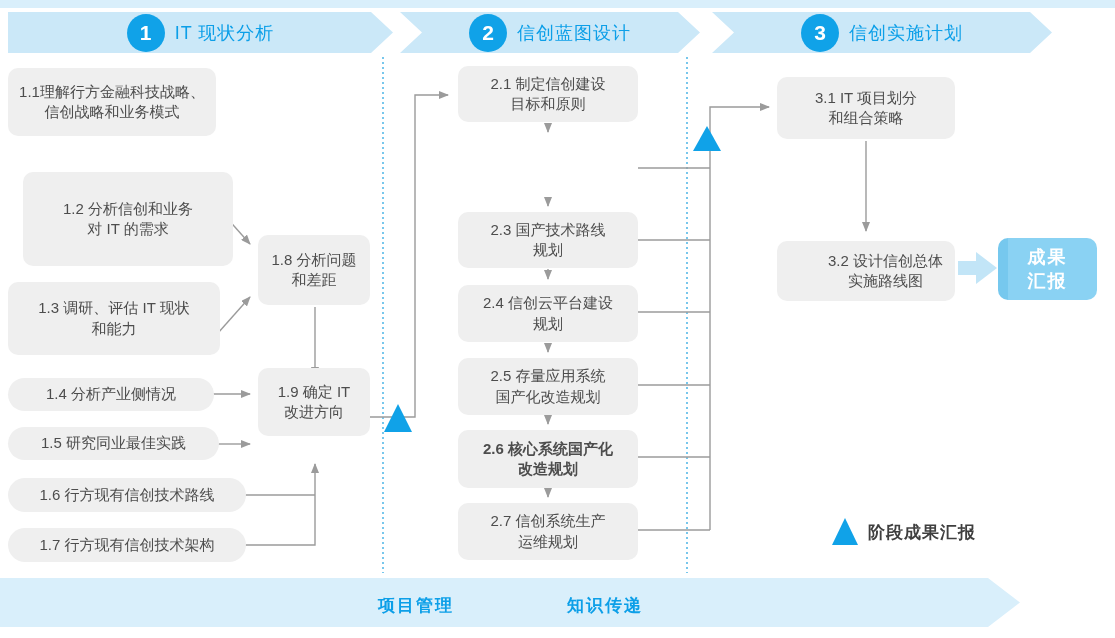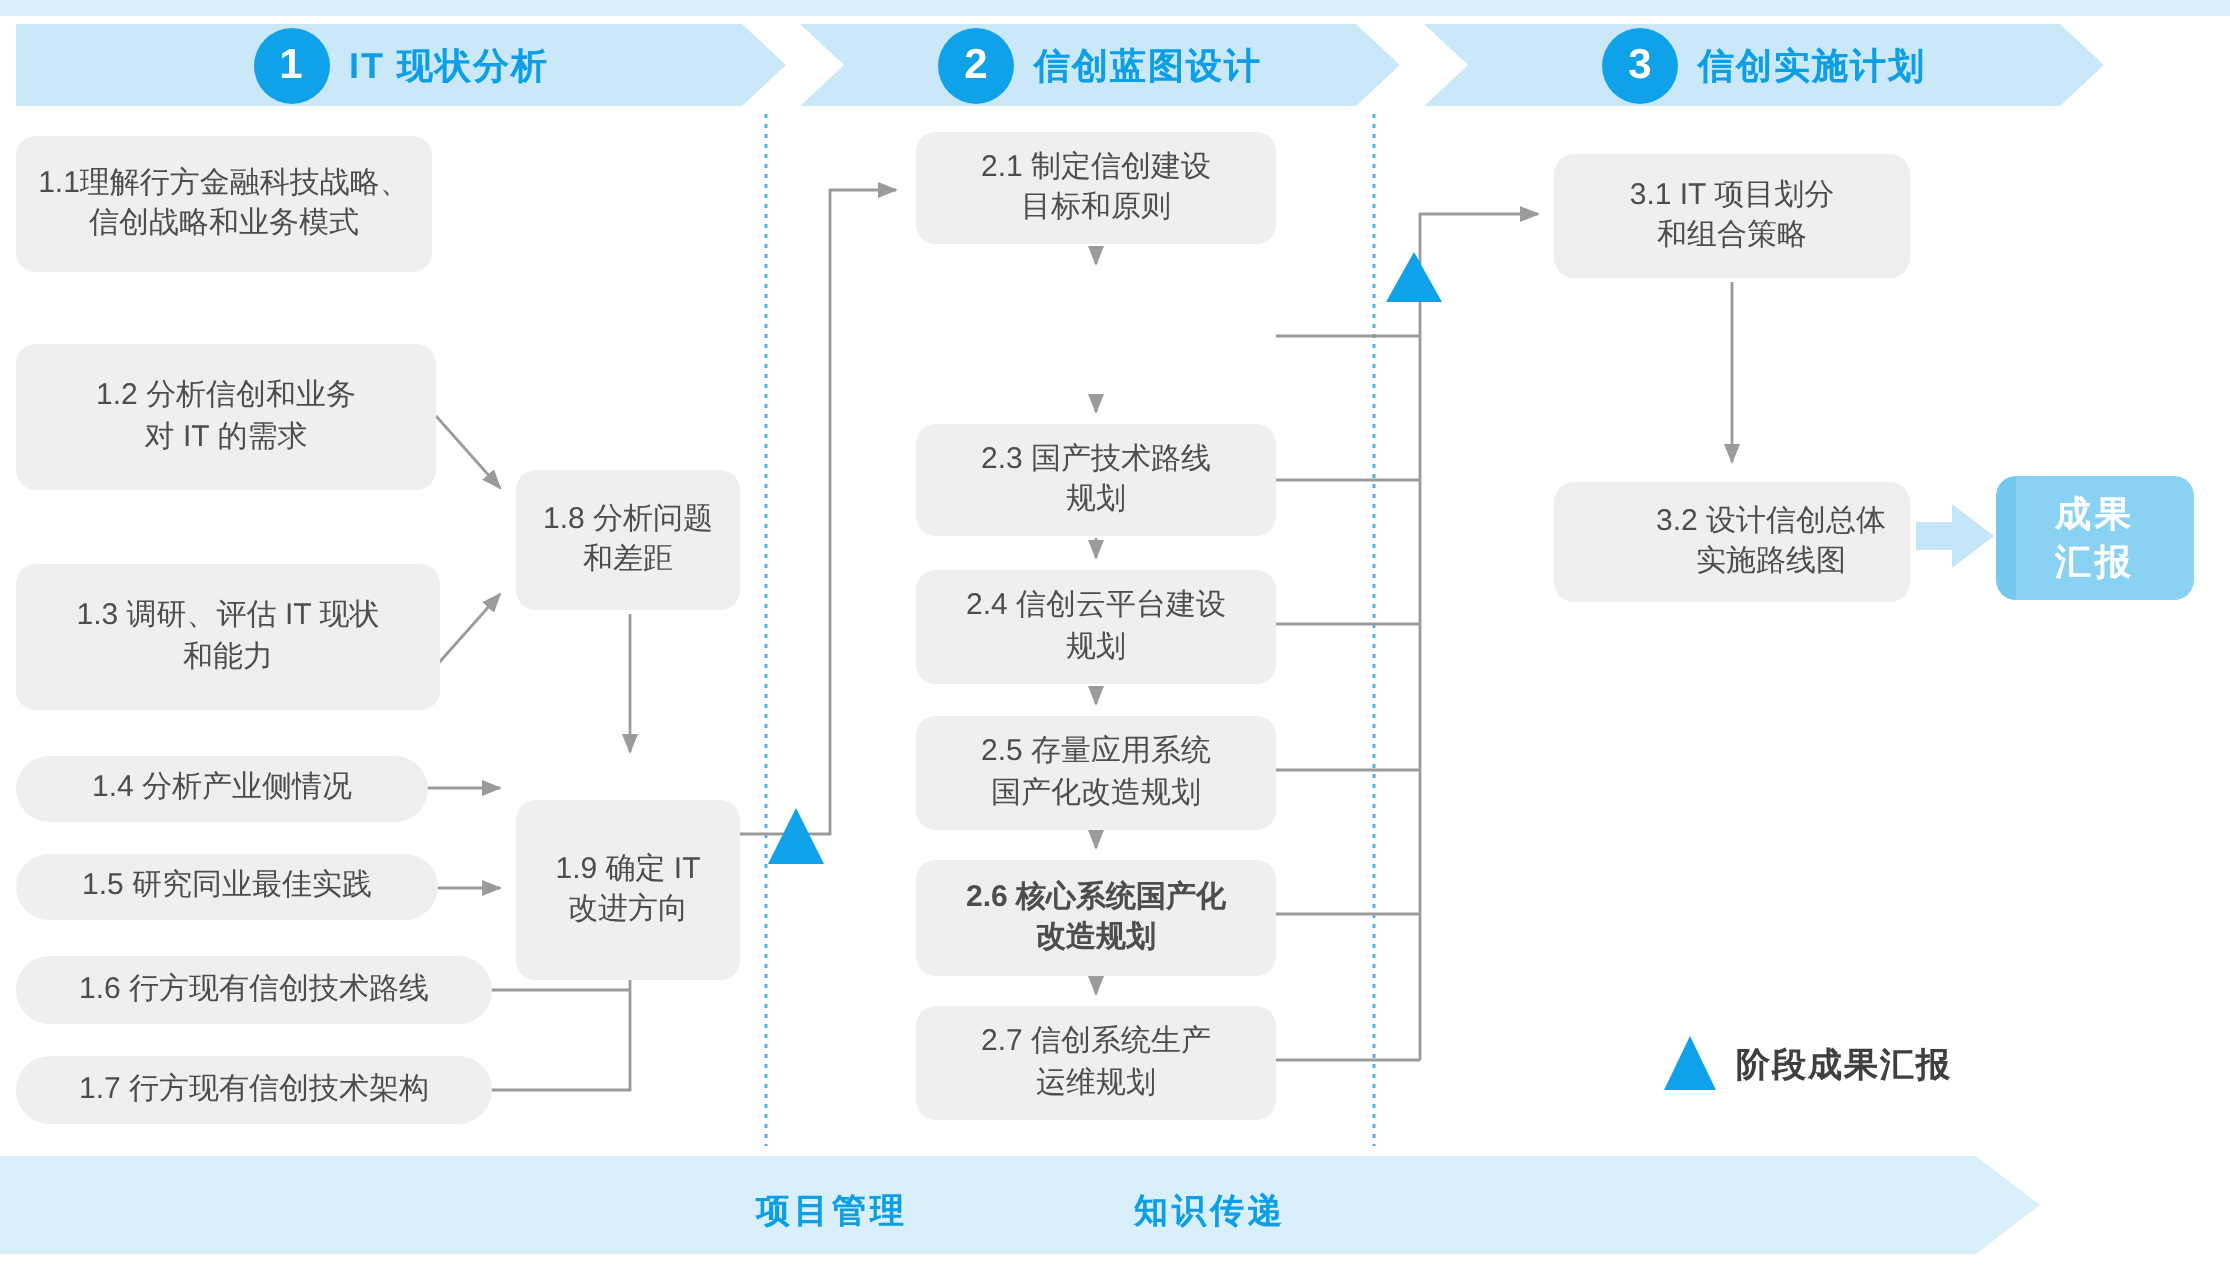"IT 现状分析" .band-title { font-weight: 700 -> 400 }
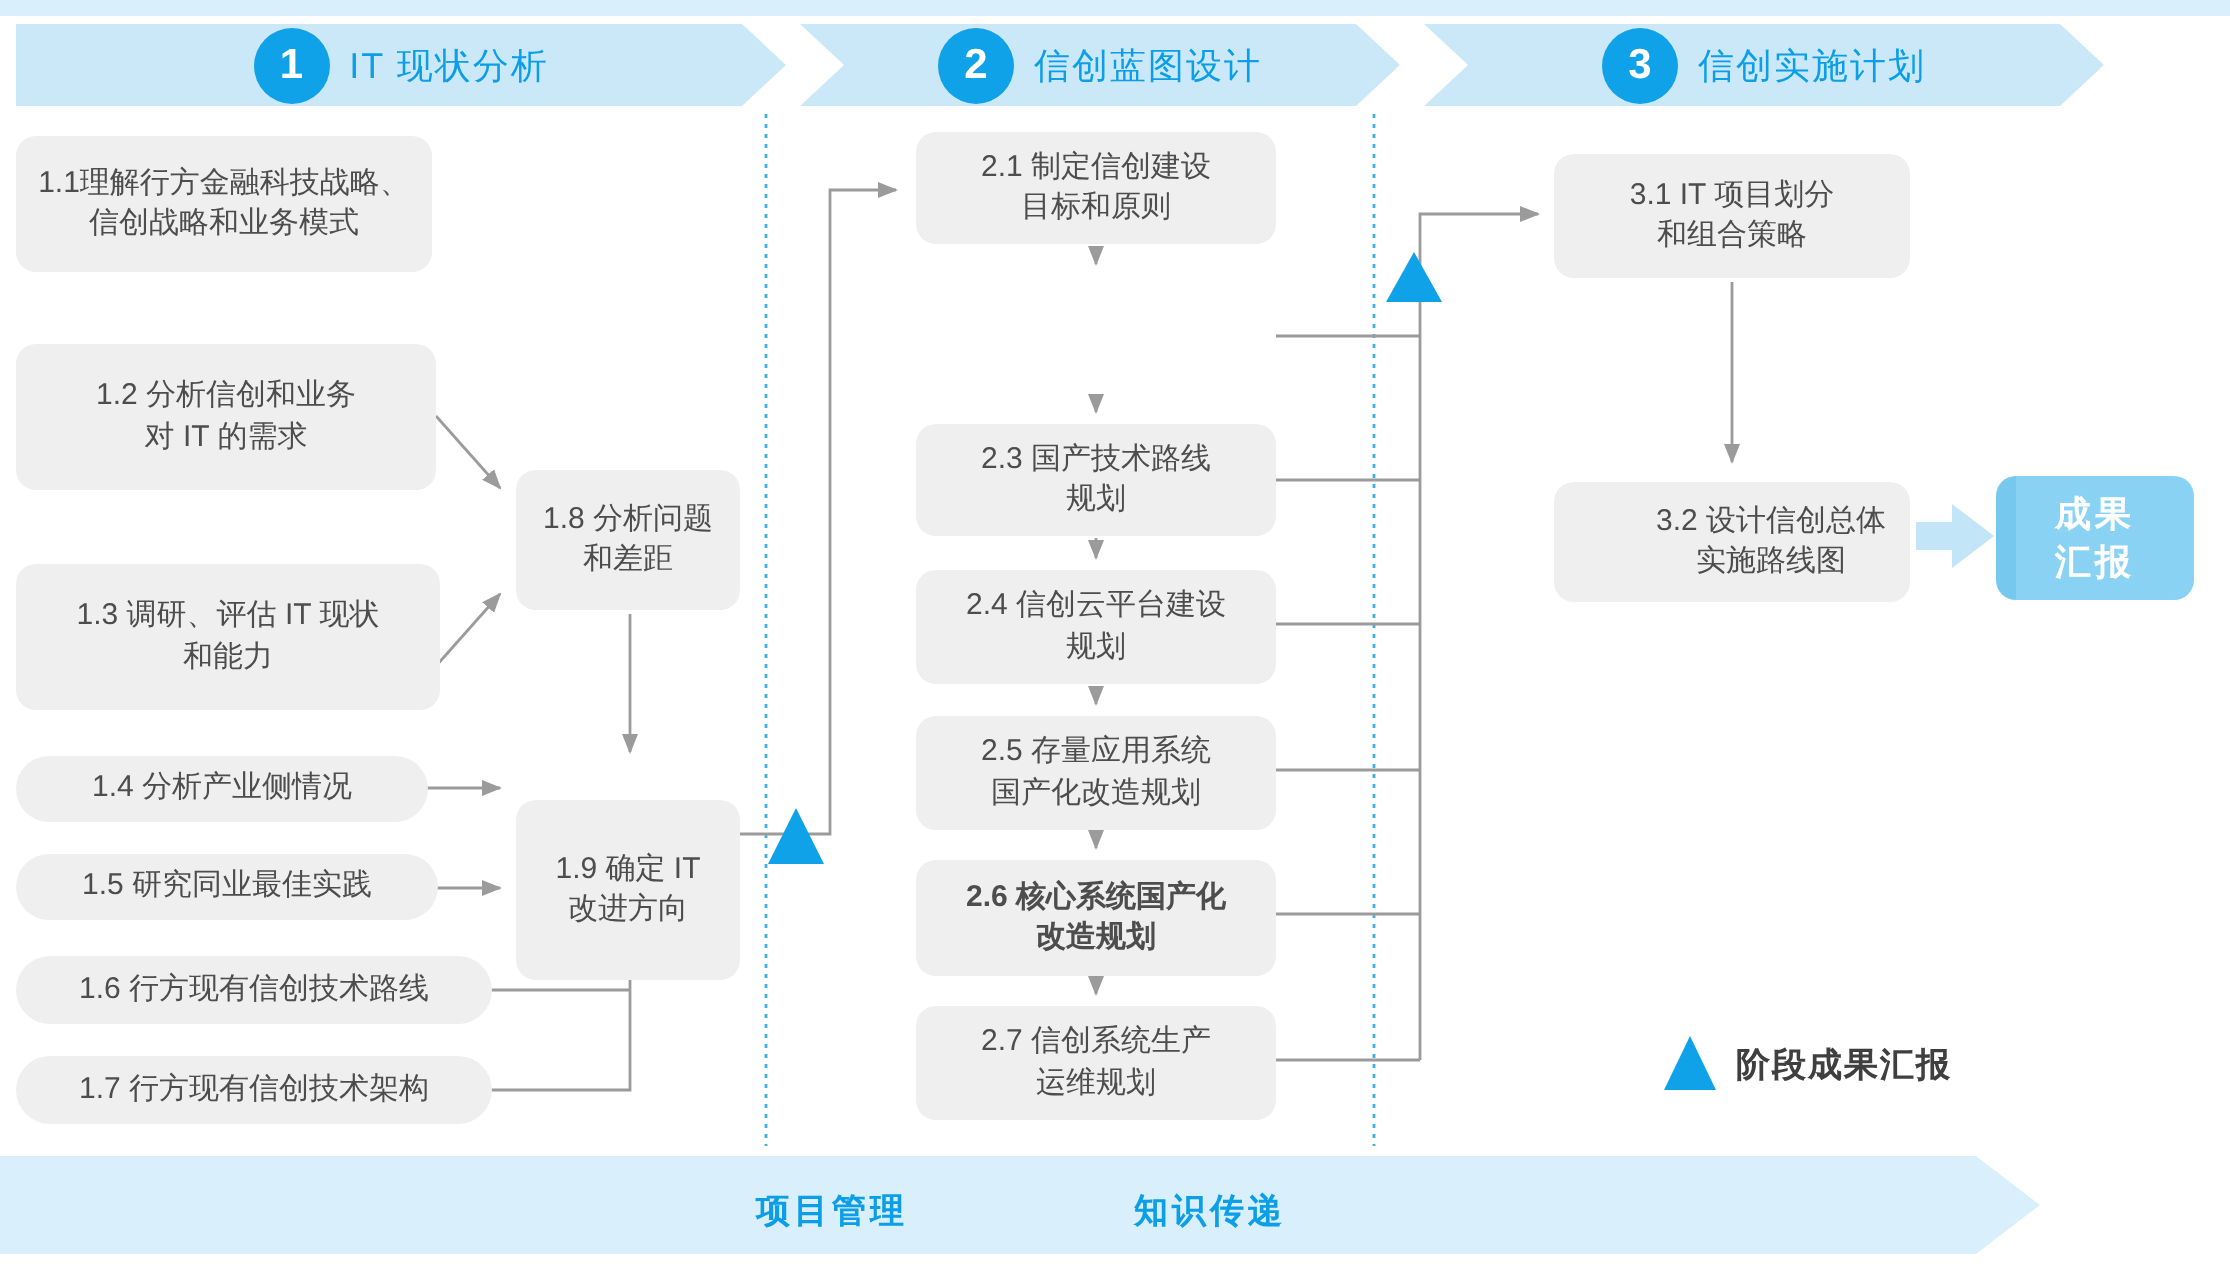"1.2 分析信创和业务" .b12 { height: 73px -> 94px; left: 8px -> 23px }
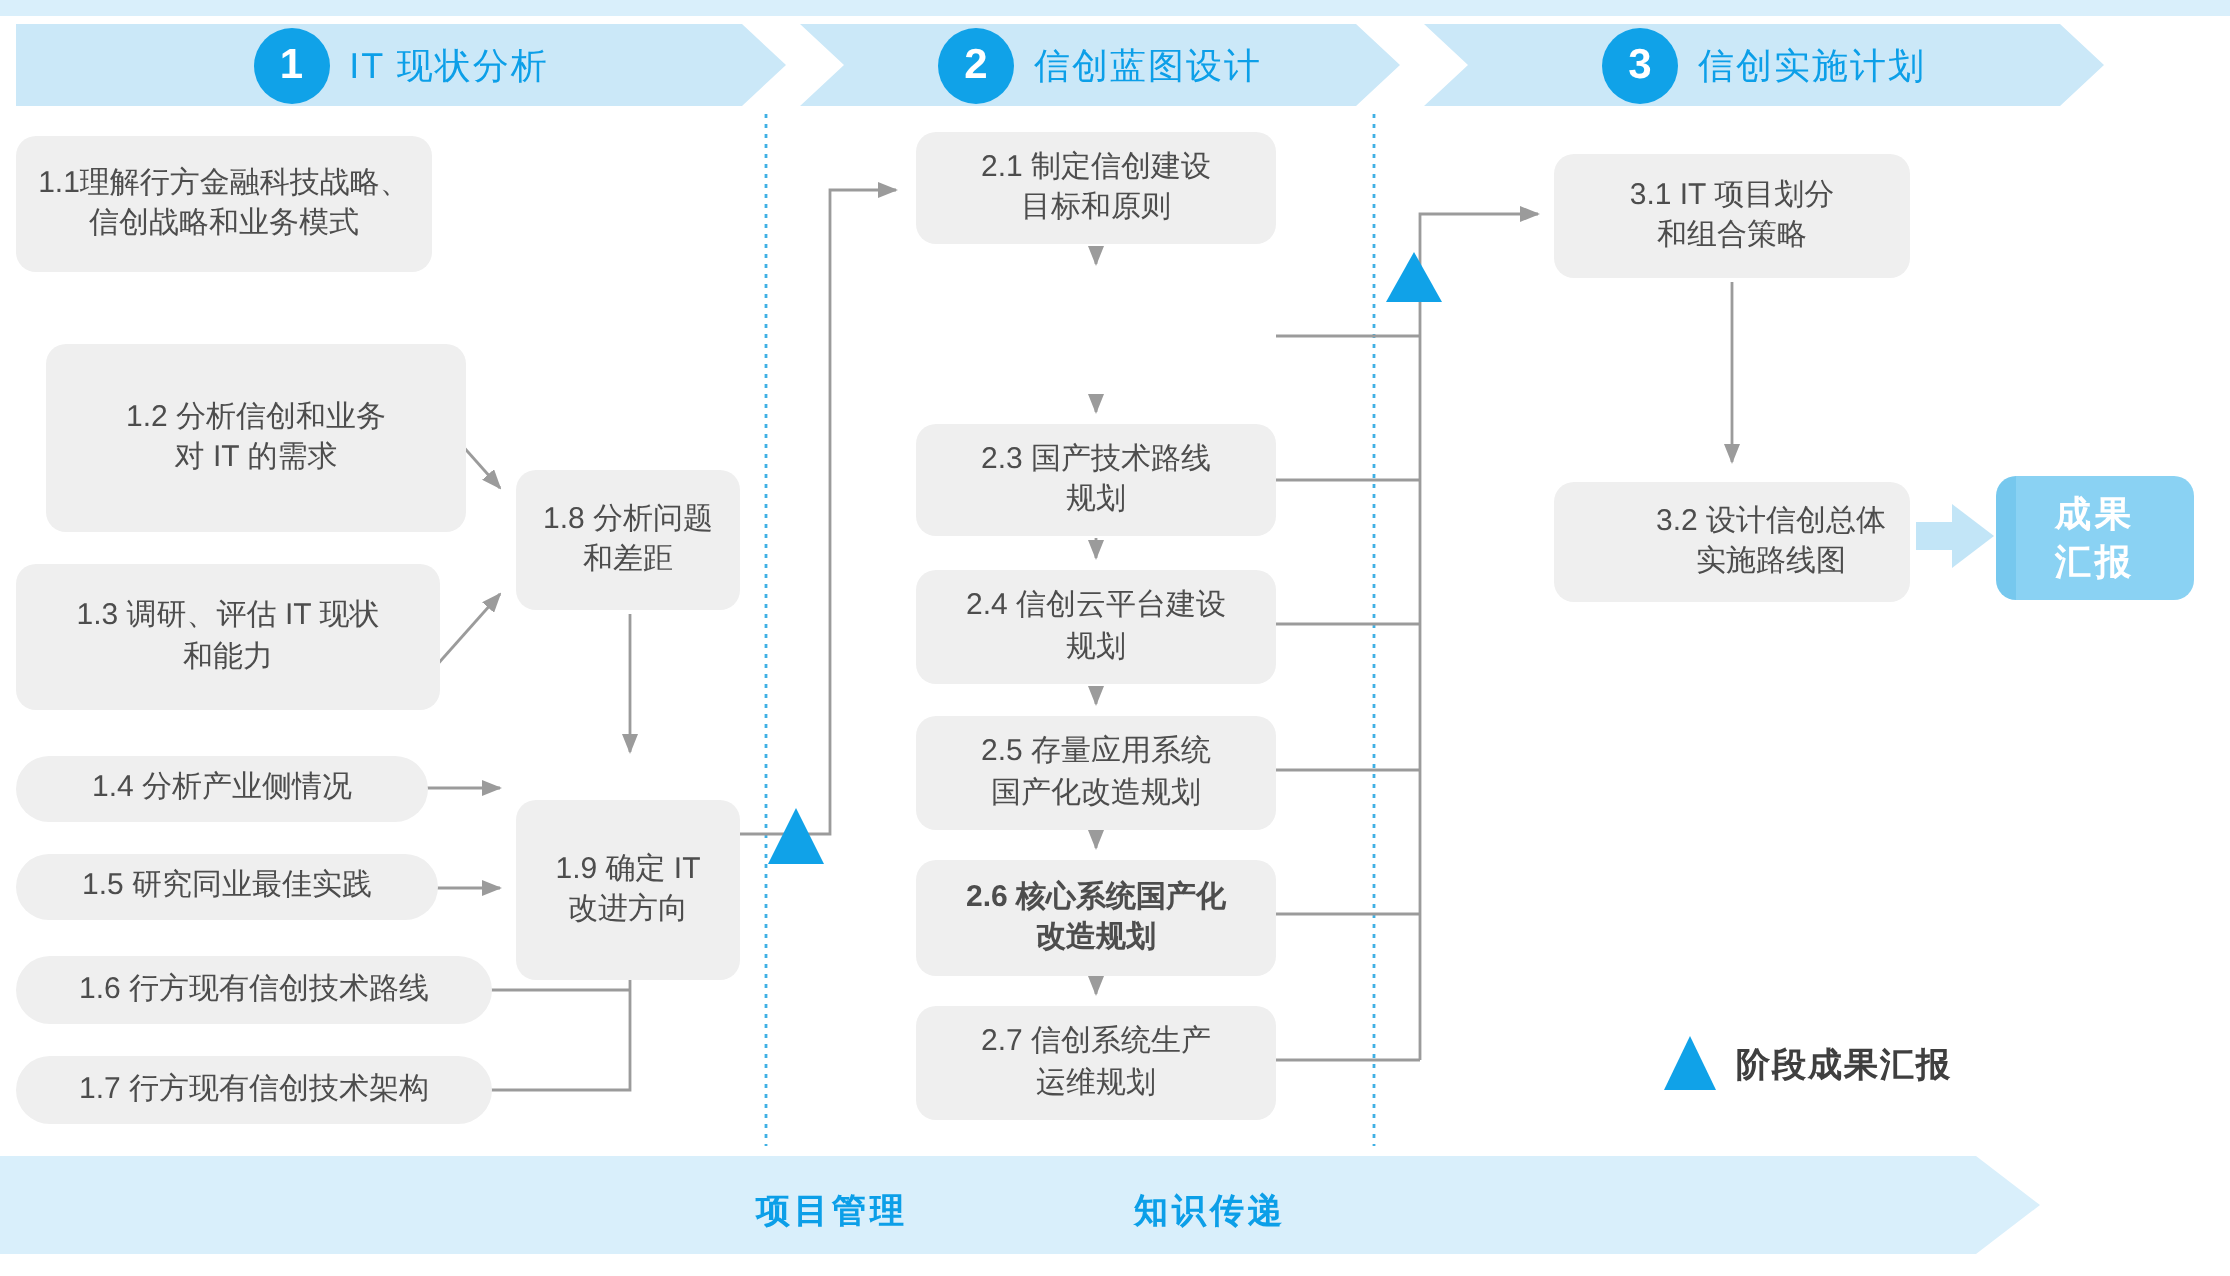"1.9 确定 IT" .b19 { height: 90px -> 68px; top: 400px -> 368px }
